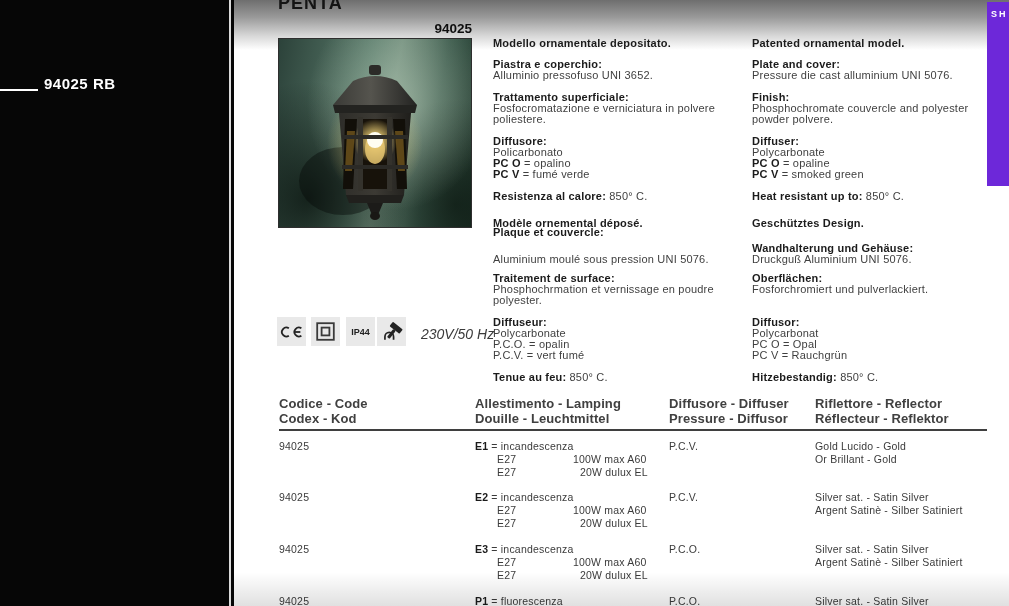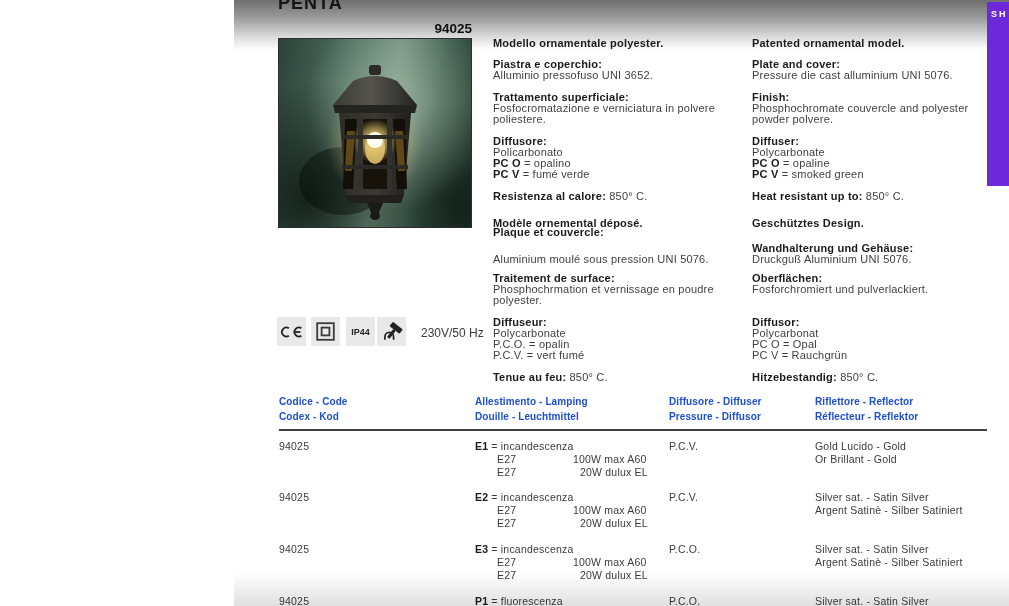"Modello ornamentale polyester." div.t { text: polyester -> depositato }
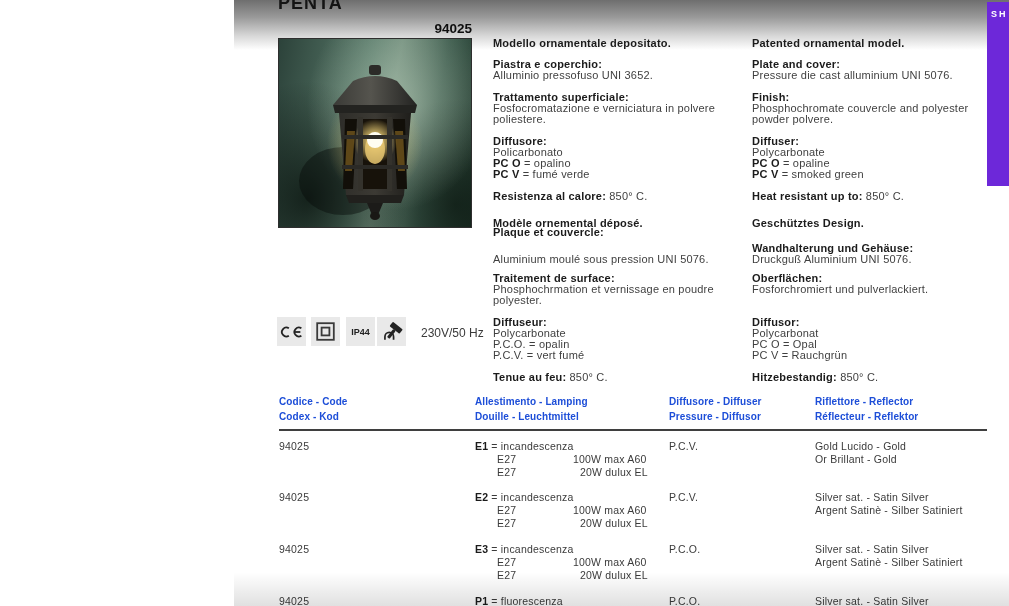"94025 RB" div.sidebar { html: none -> <div> <div></div> <div>94025 RB</div> <div></div> </div> }
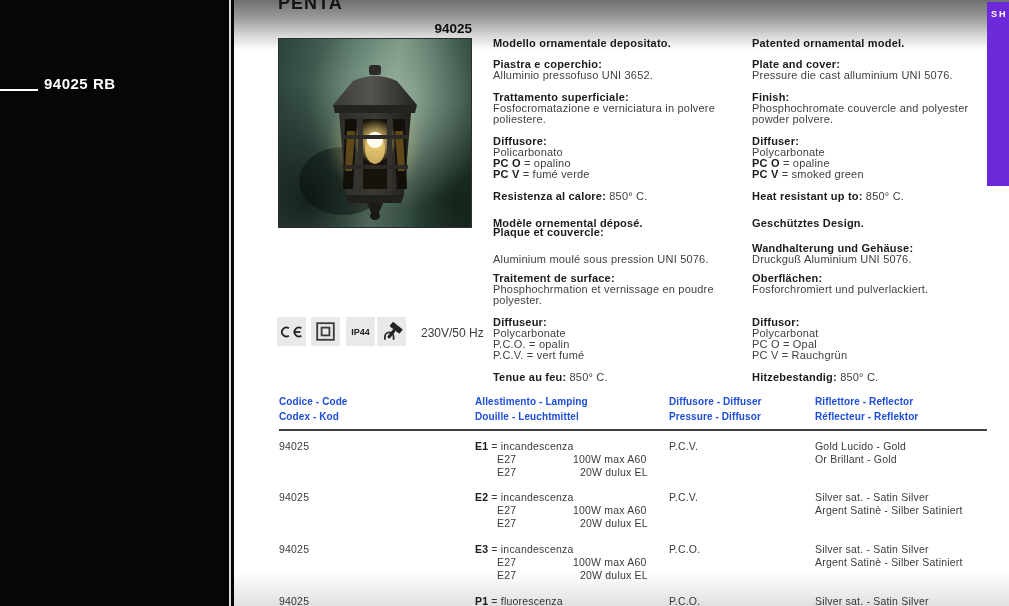"230V/50 Hz" .voltage { font-size: 12px -> 14px; font-style: none -> italic }
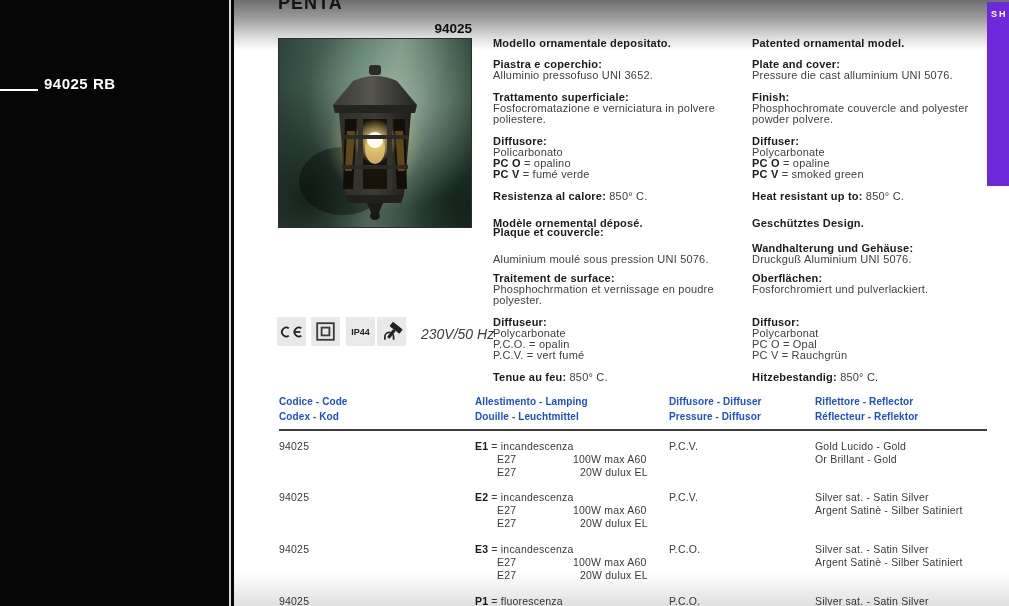"Codice - Code" .th { color: #1d4ed8 -> #404040; font-size: 10px -> 13px }
